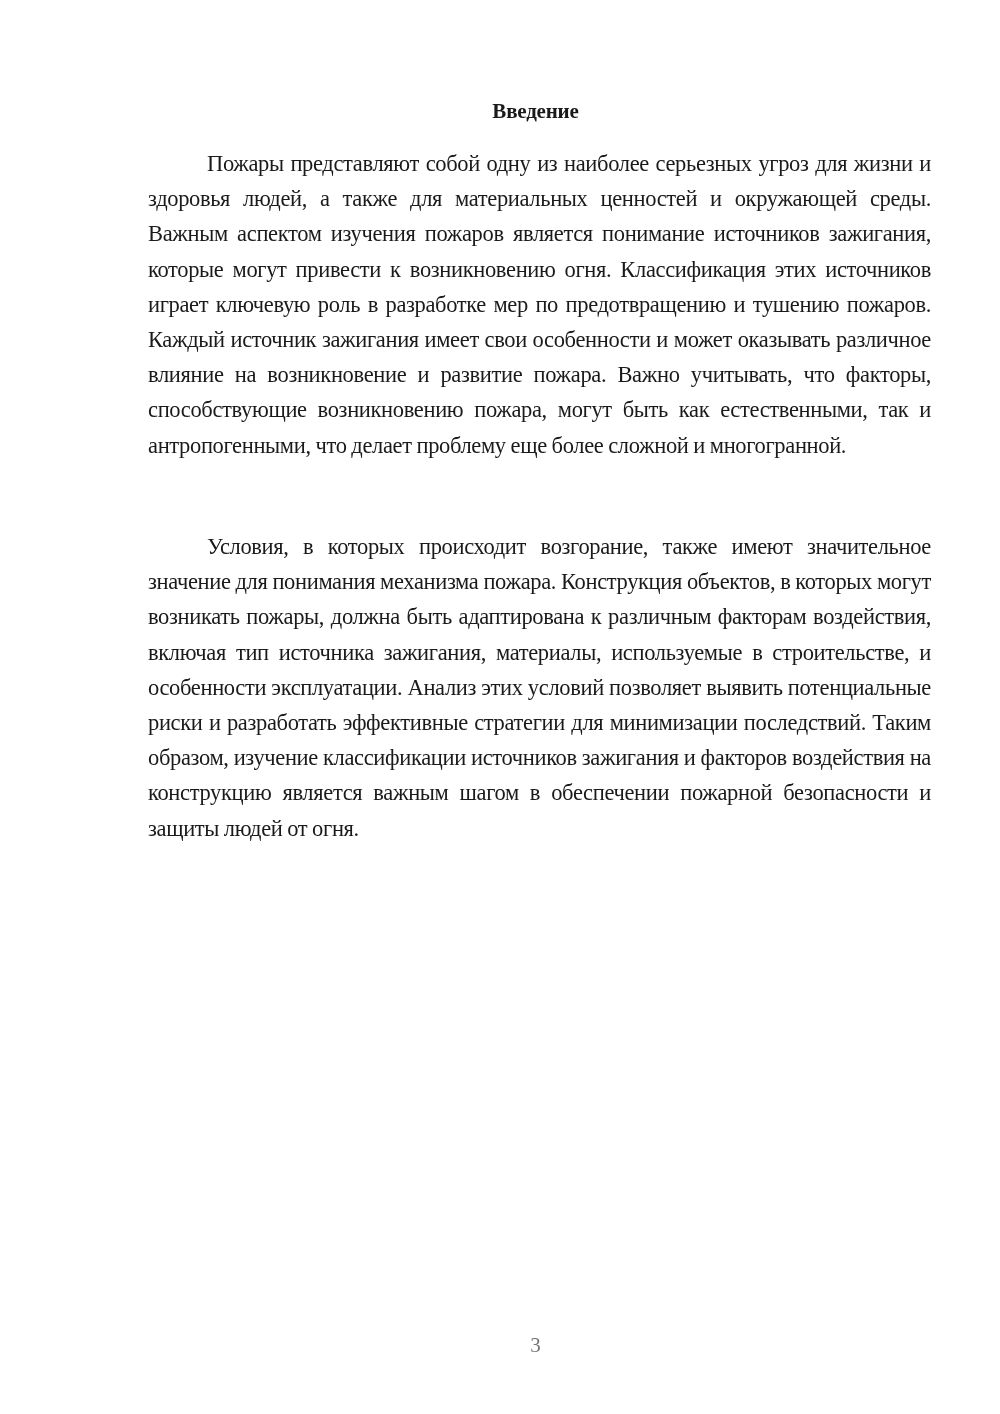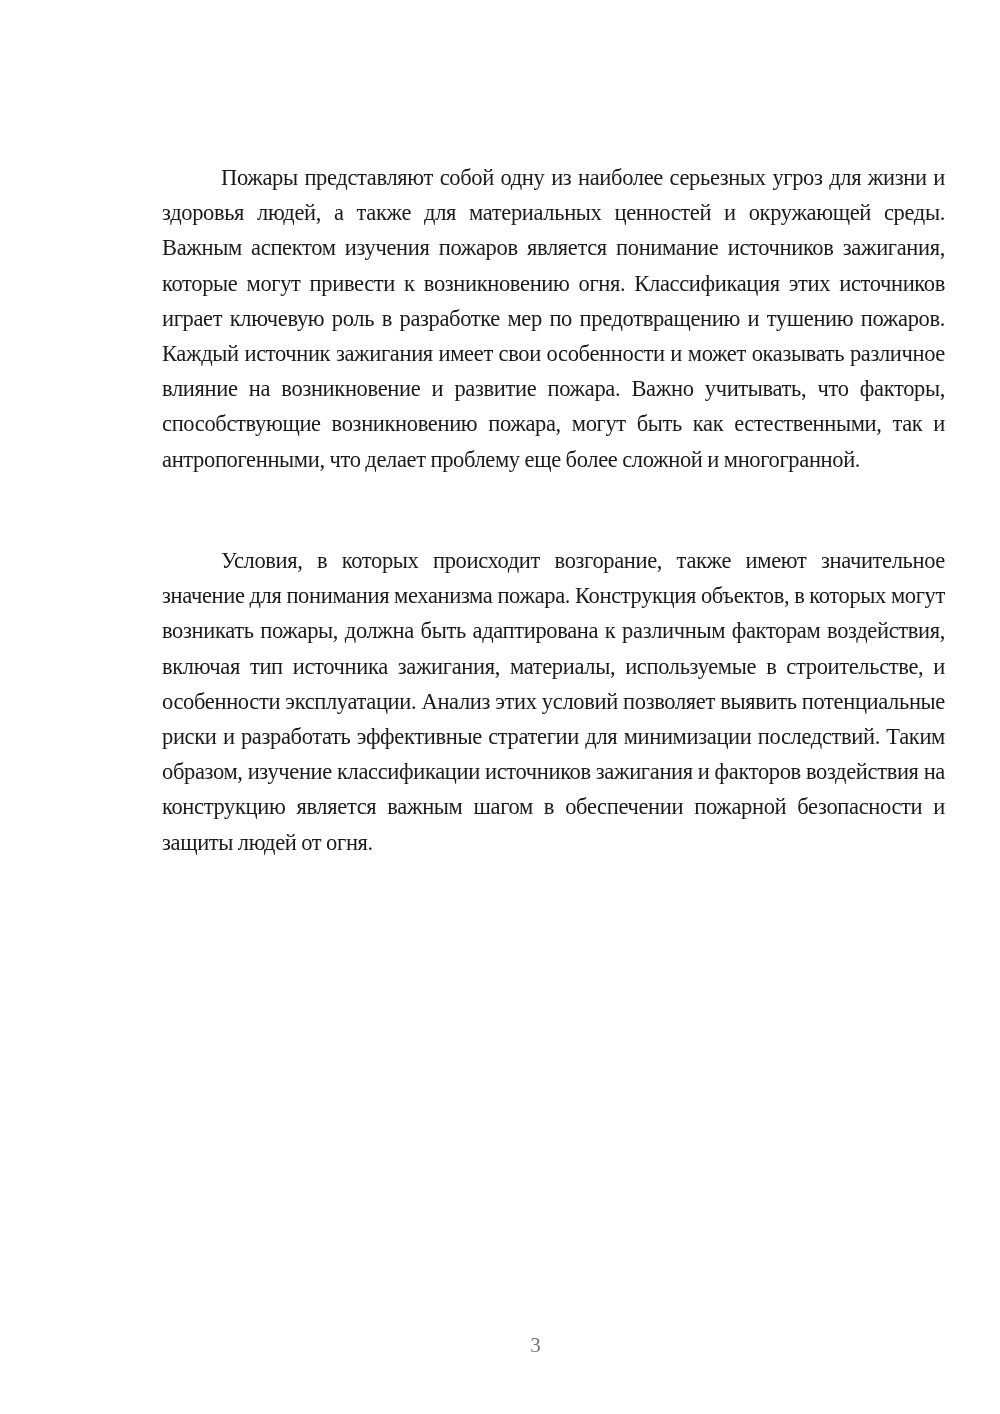"Введение" div.title { html: none -> <div>Введение</div> }
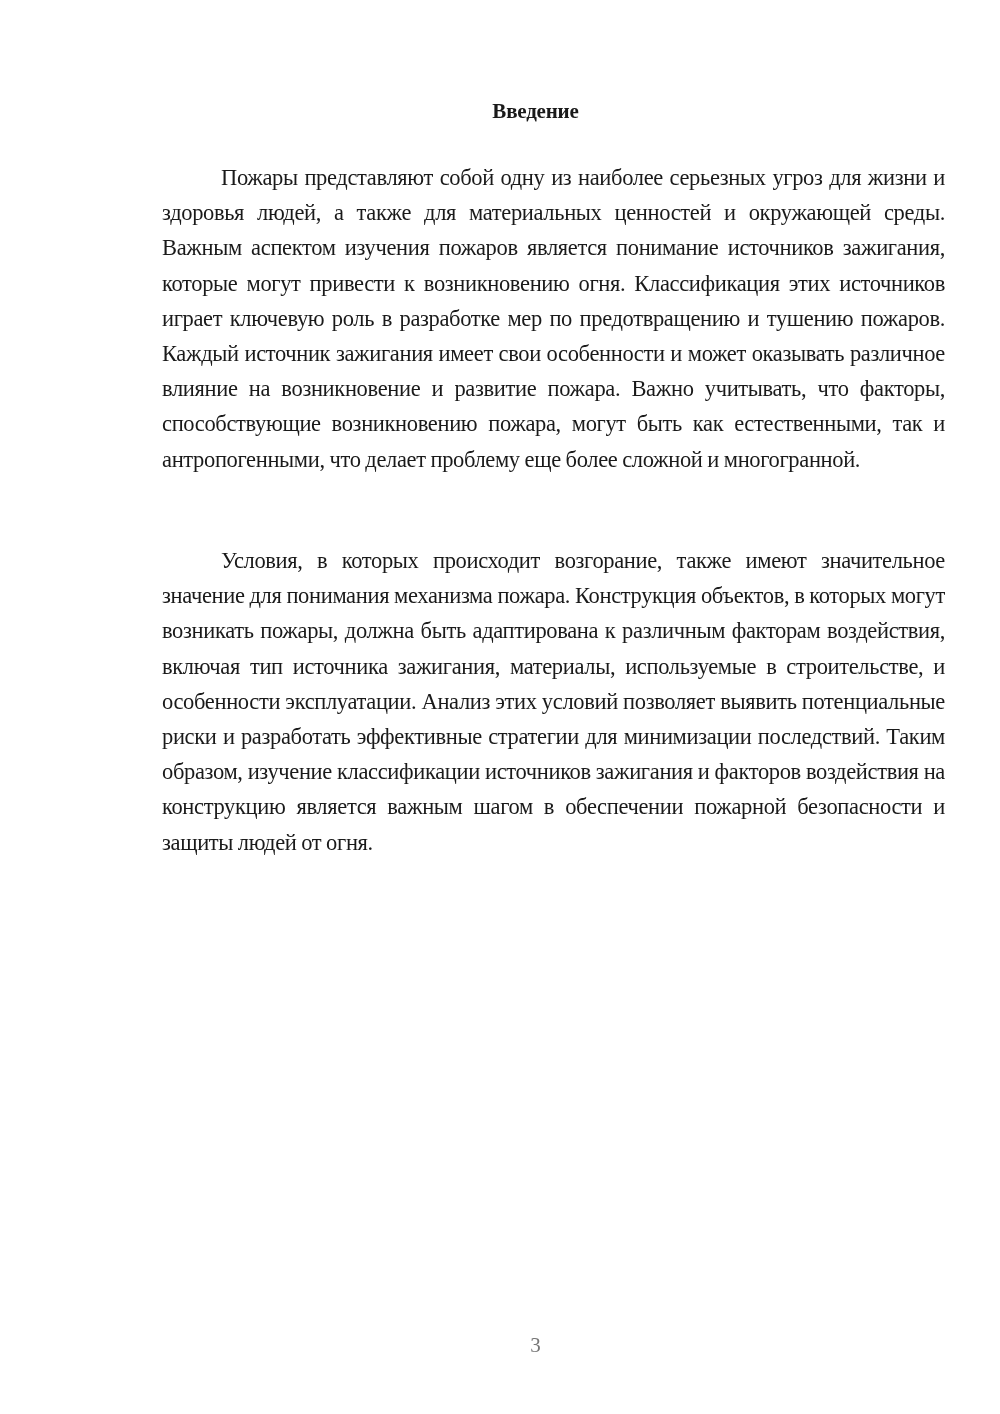"Пожары представляют собой одну из" .paragraph { margin: 18px -> 4px }
